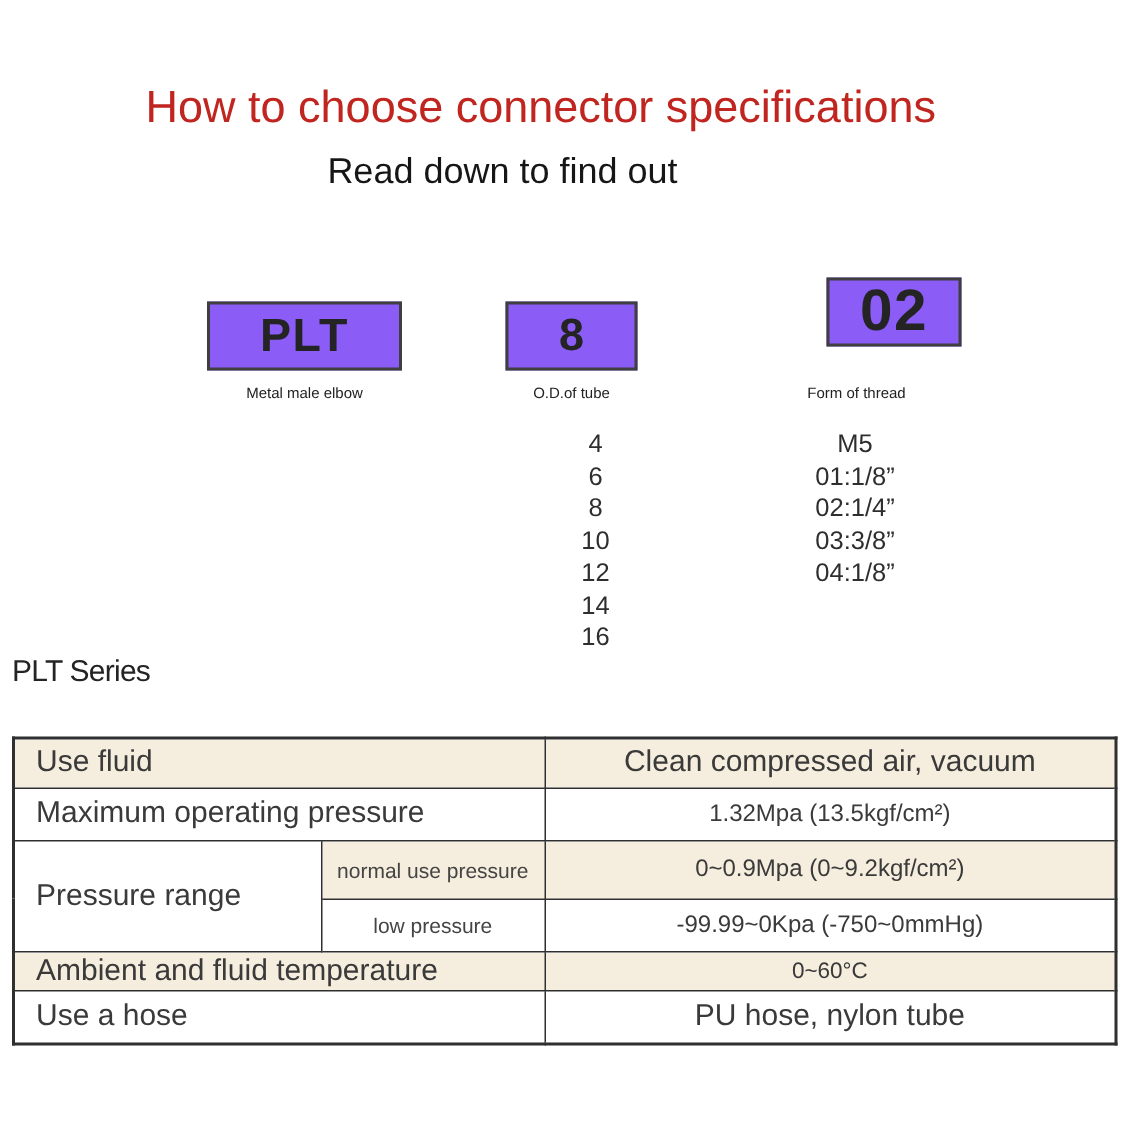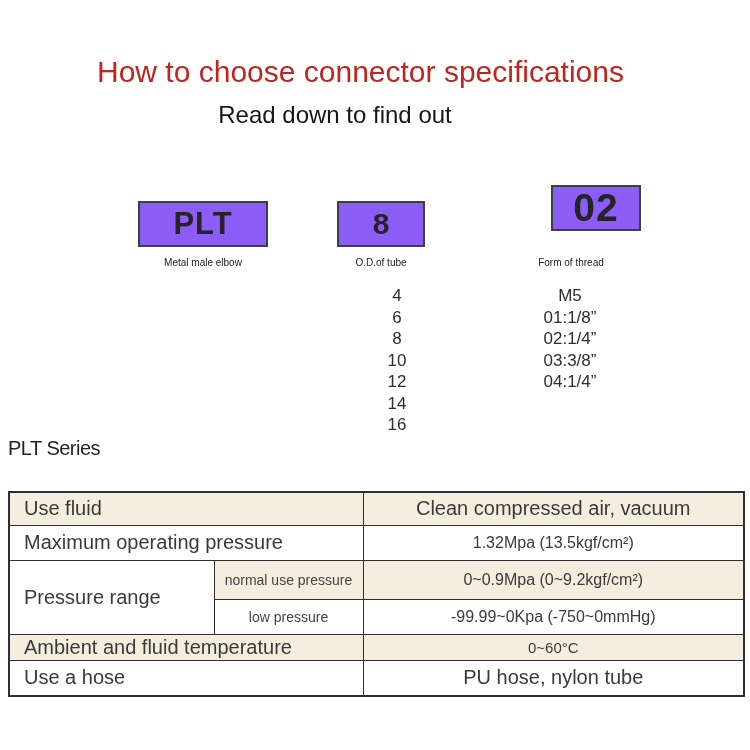"04:1/4”" li { text: 04:1/4 -> 04:1/8 }
